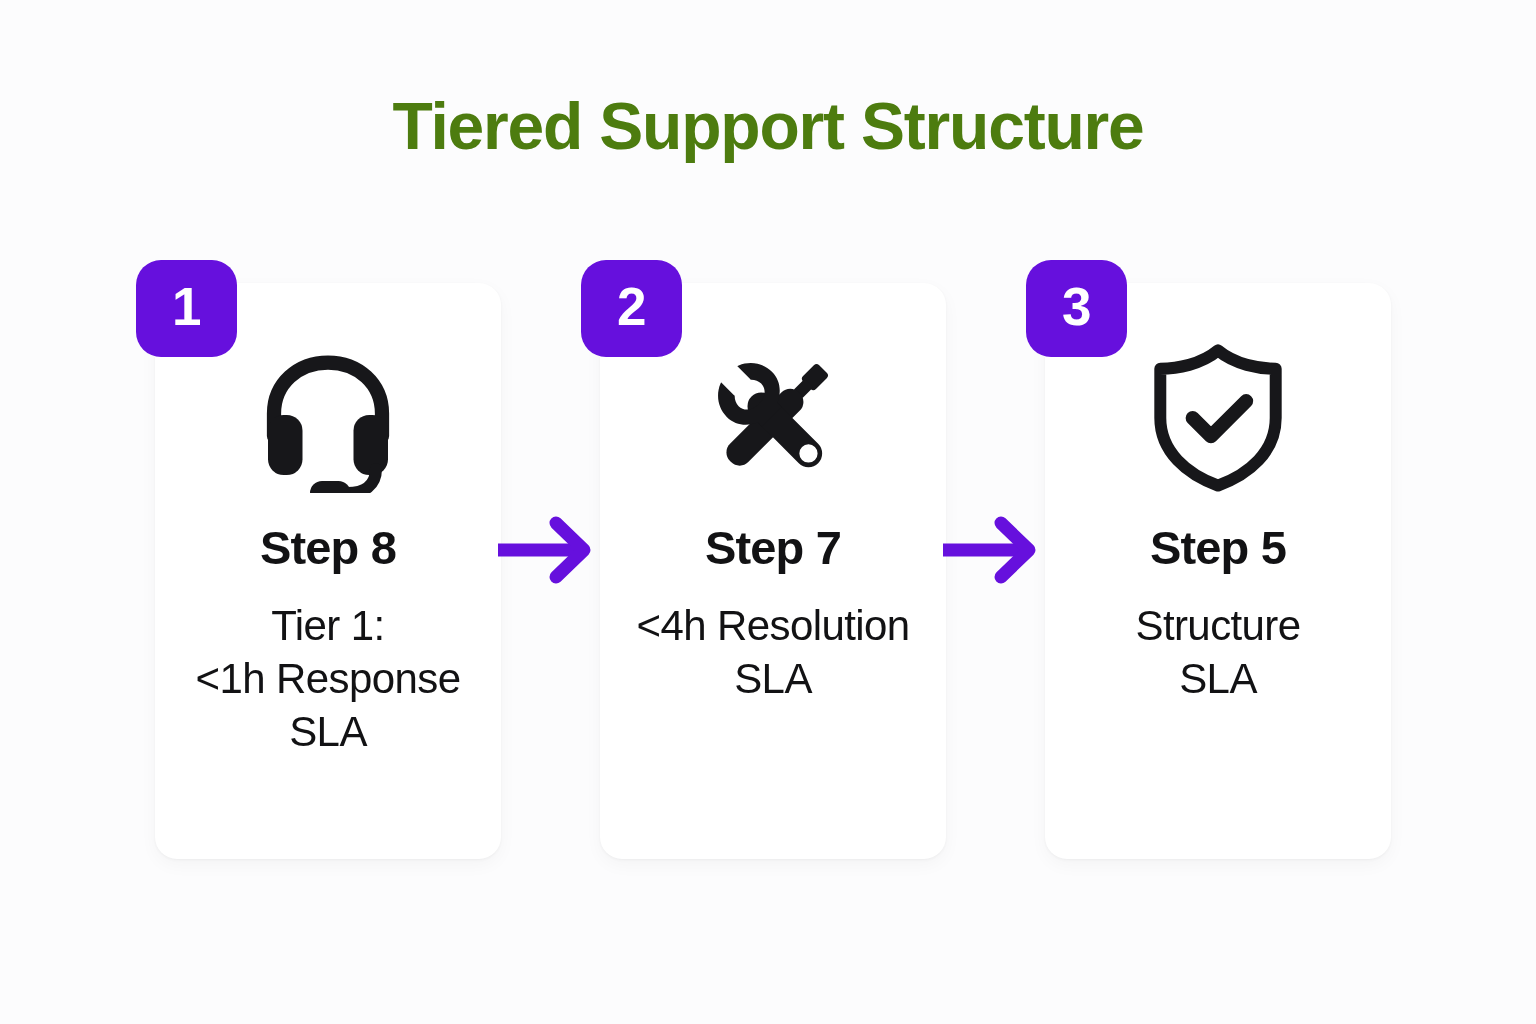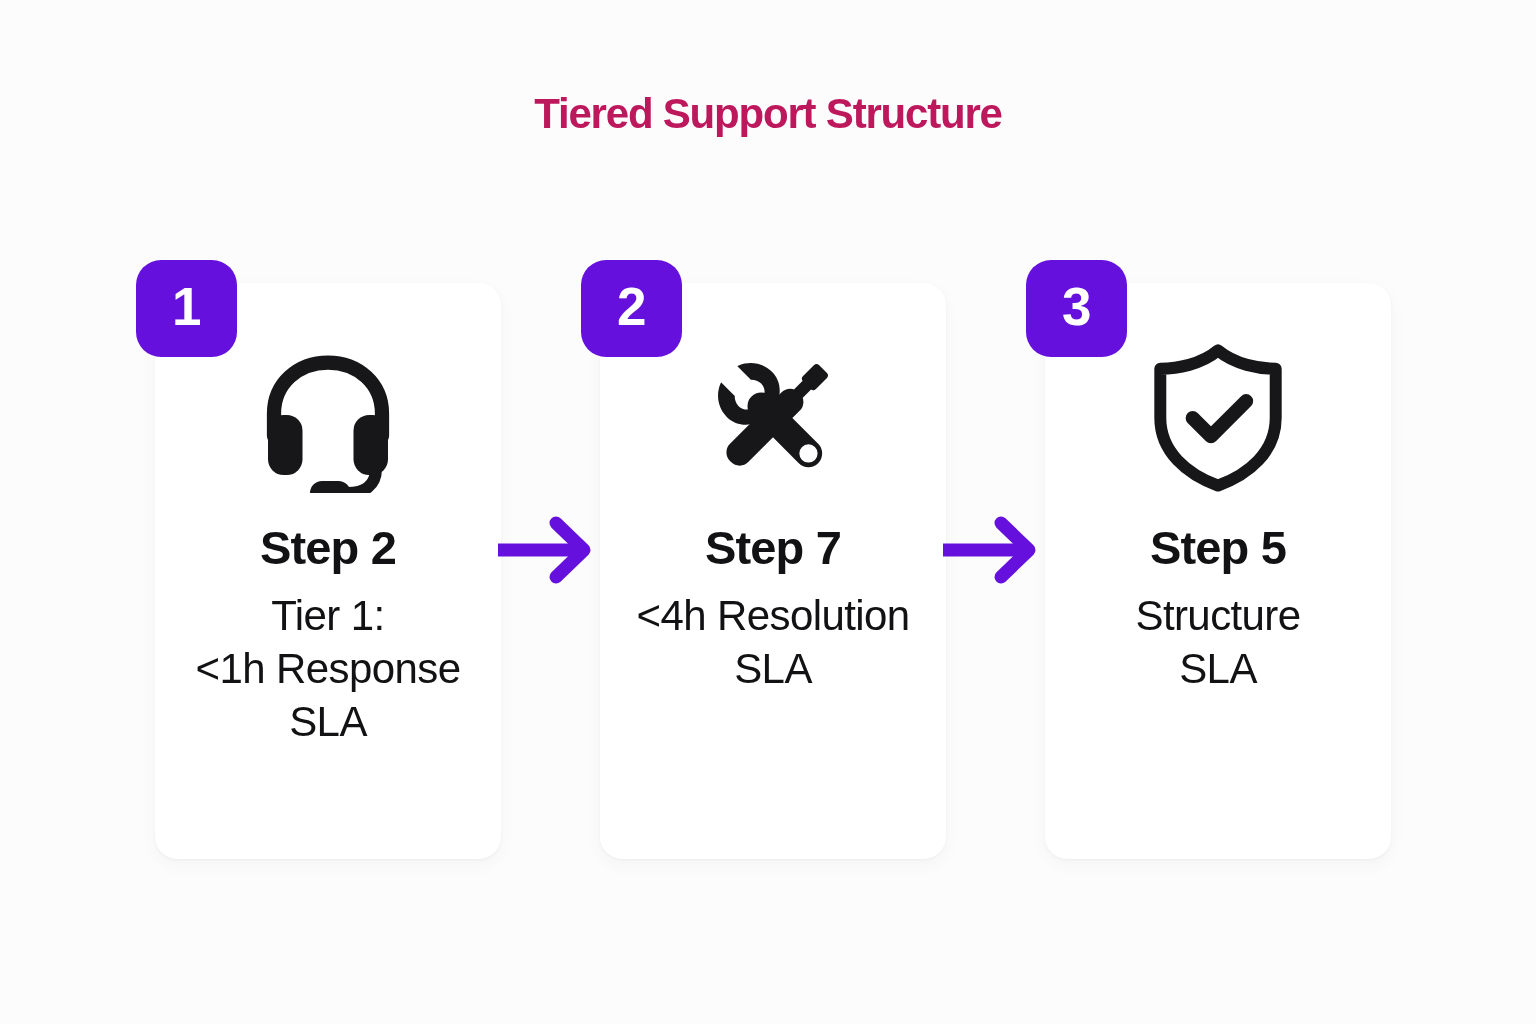"Tiered Support Structure" .title { color: #be185d -> #4d7c0f; font-size: 42px -> 66px }
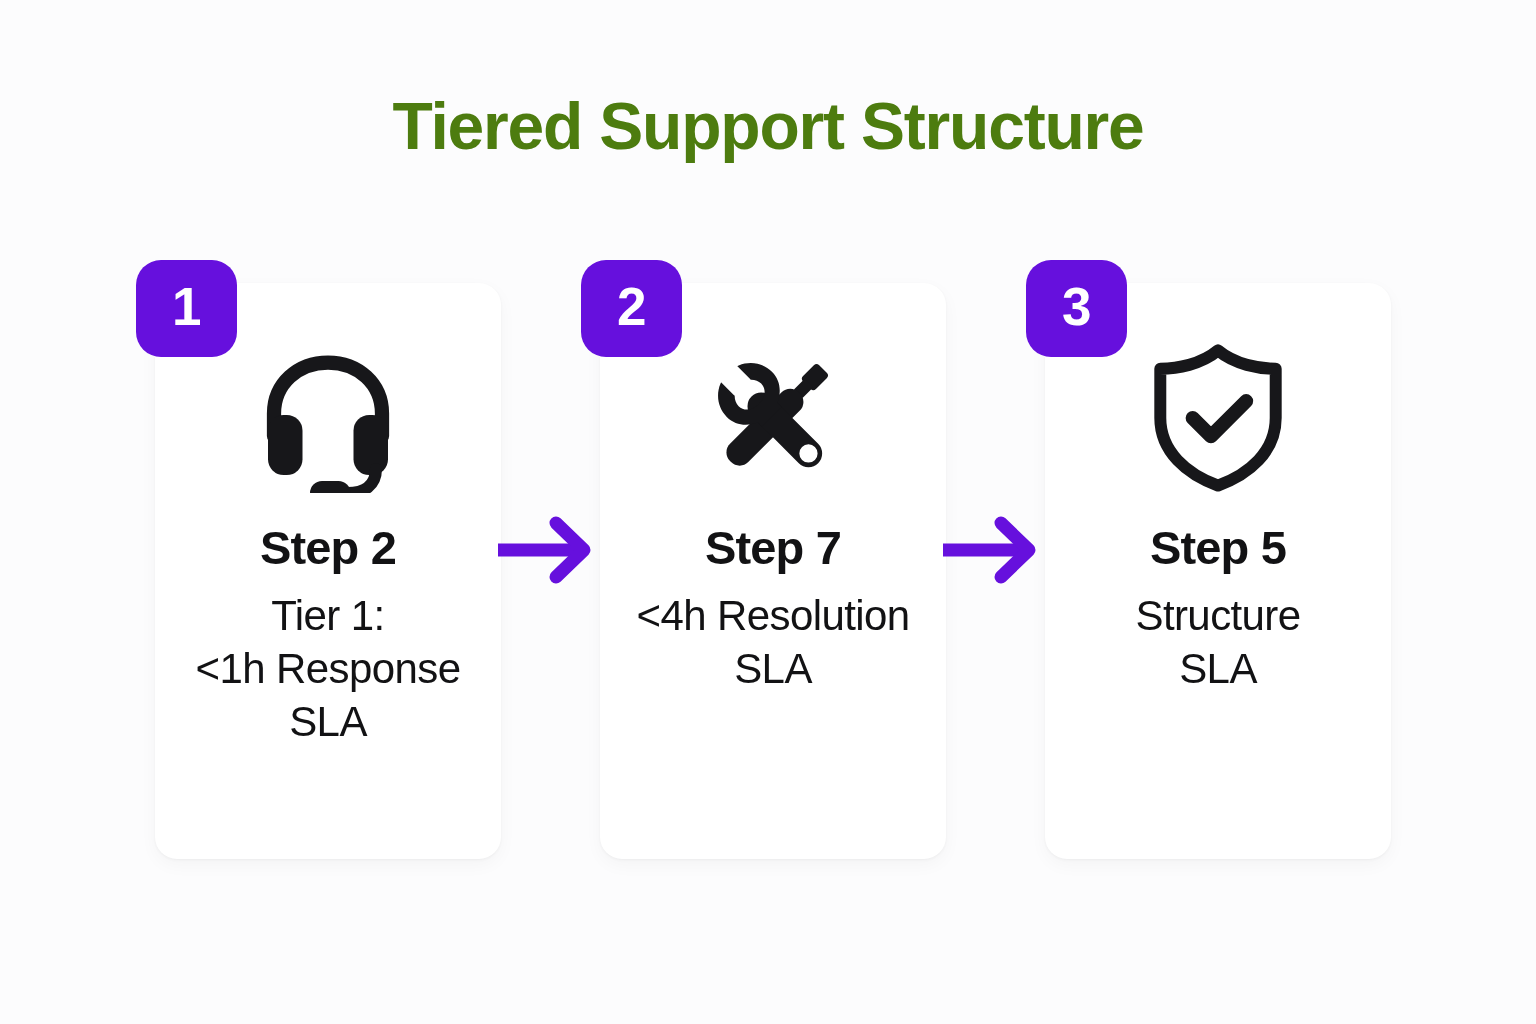"Step 2" div.step-label { text: 2 -> 8 }
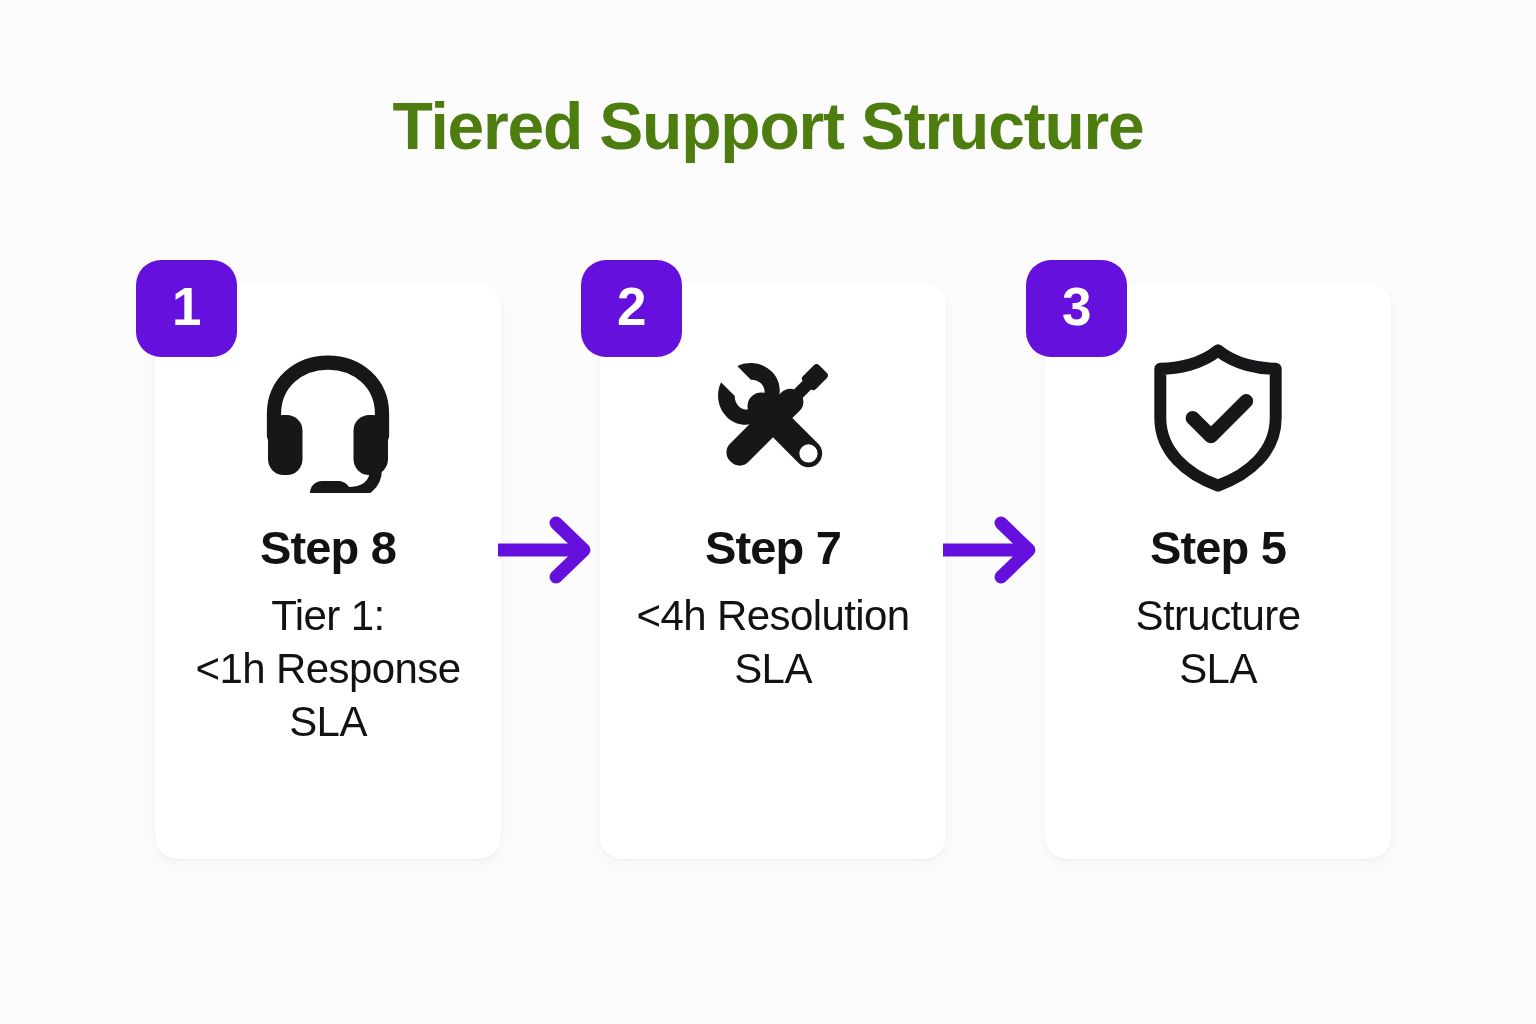"Tier 1:" .step-desc { margin-top: 16px -> 26px }
